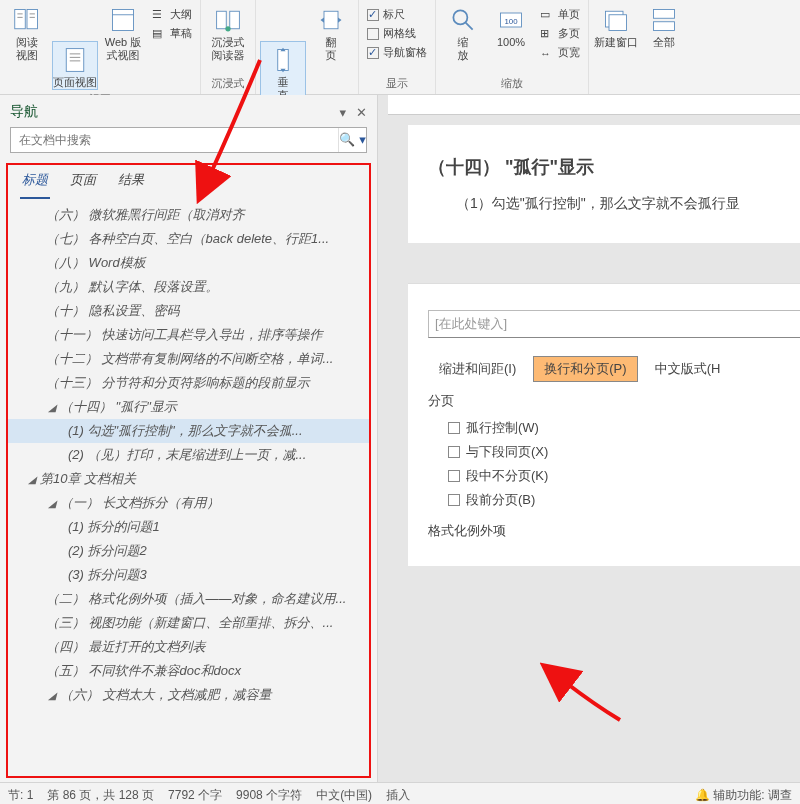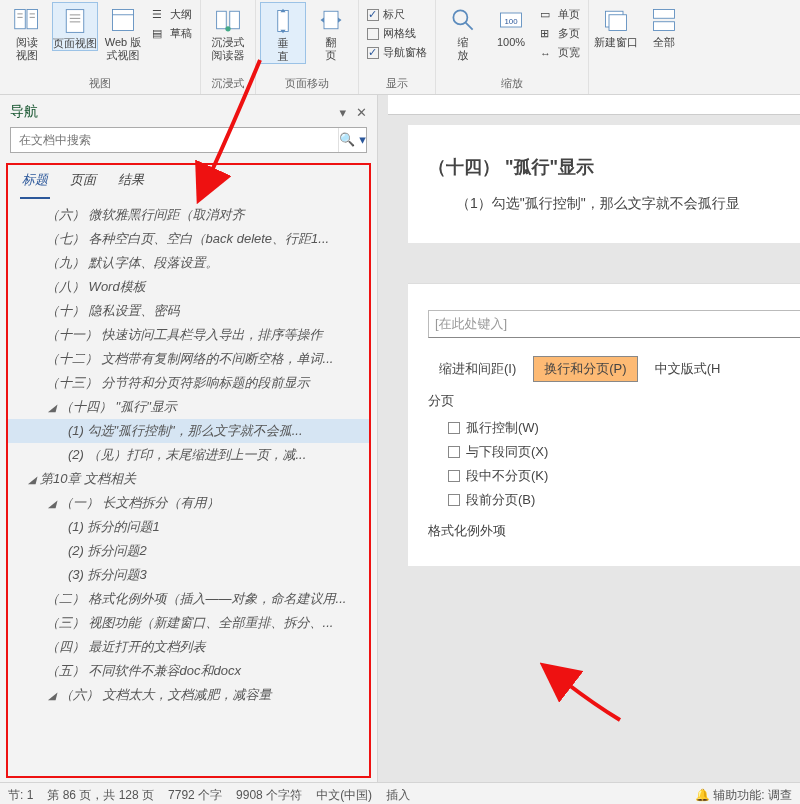"页面视图" .rb-selected { margin-top: none -> 39px }
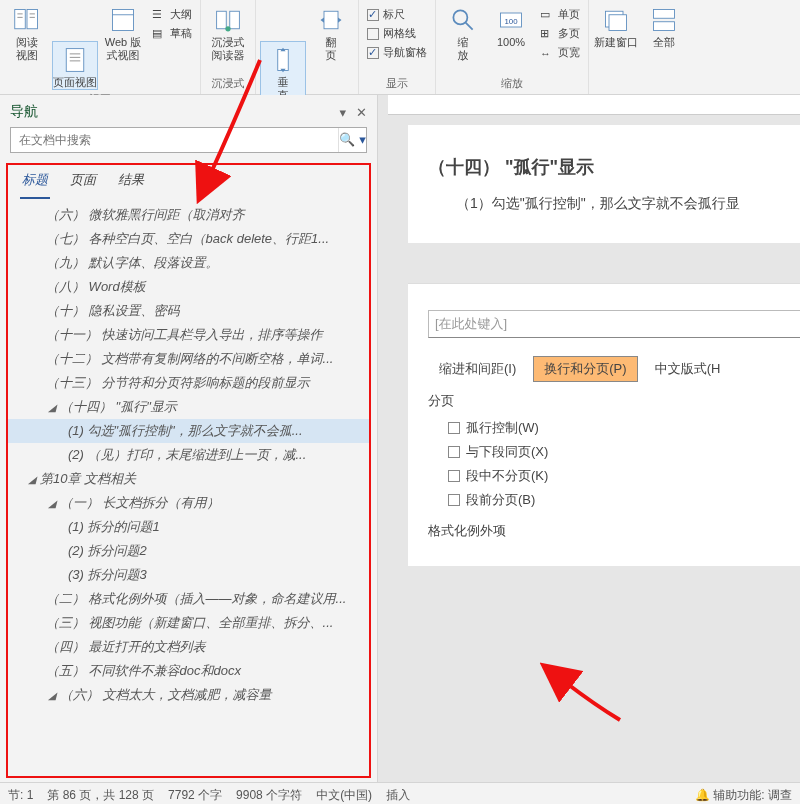"（九） 默认字体、段落设置。" div.tree-item { order: before "（八） Word模板" -> after "（八） Word模板" }
